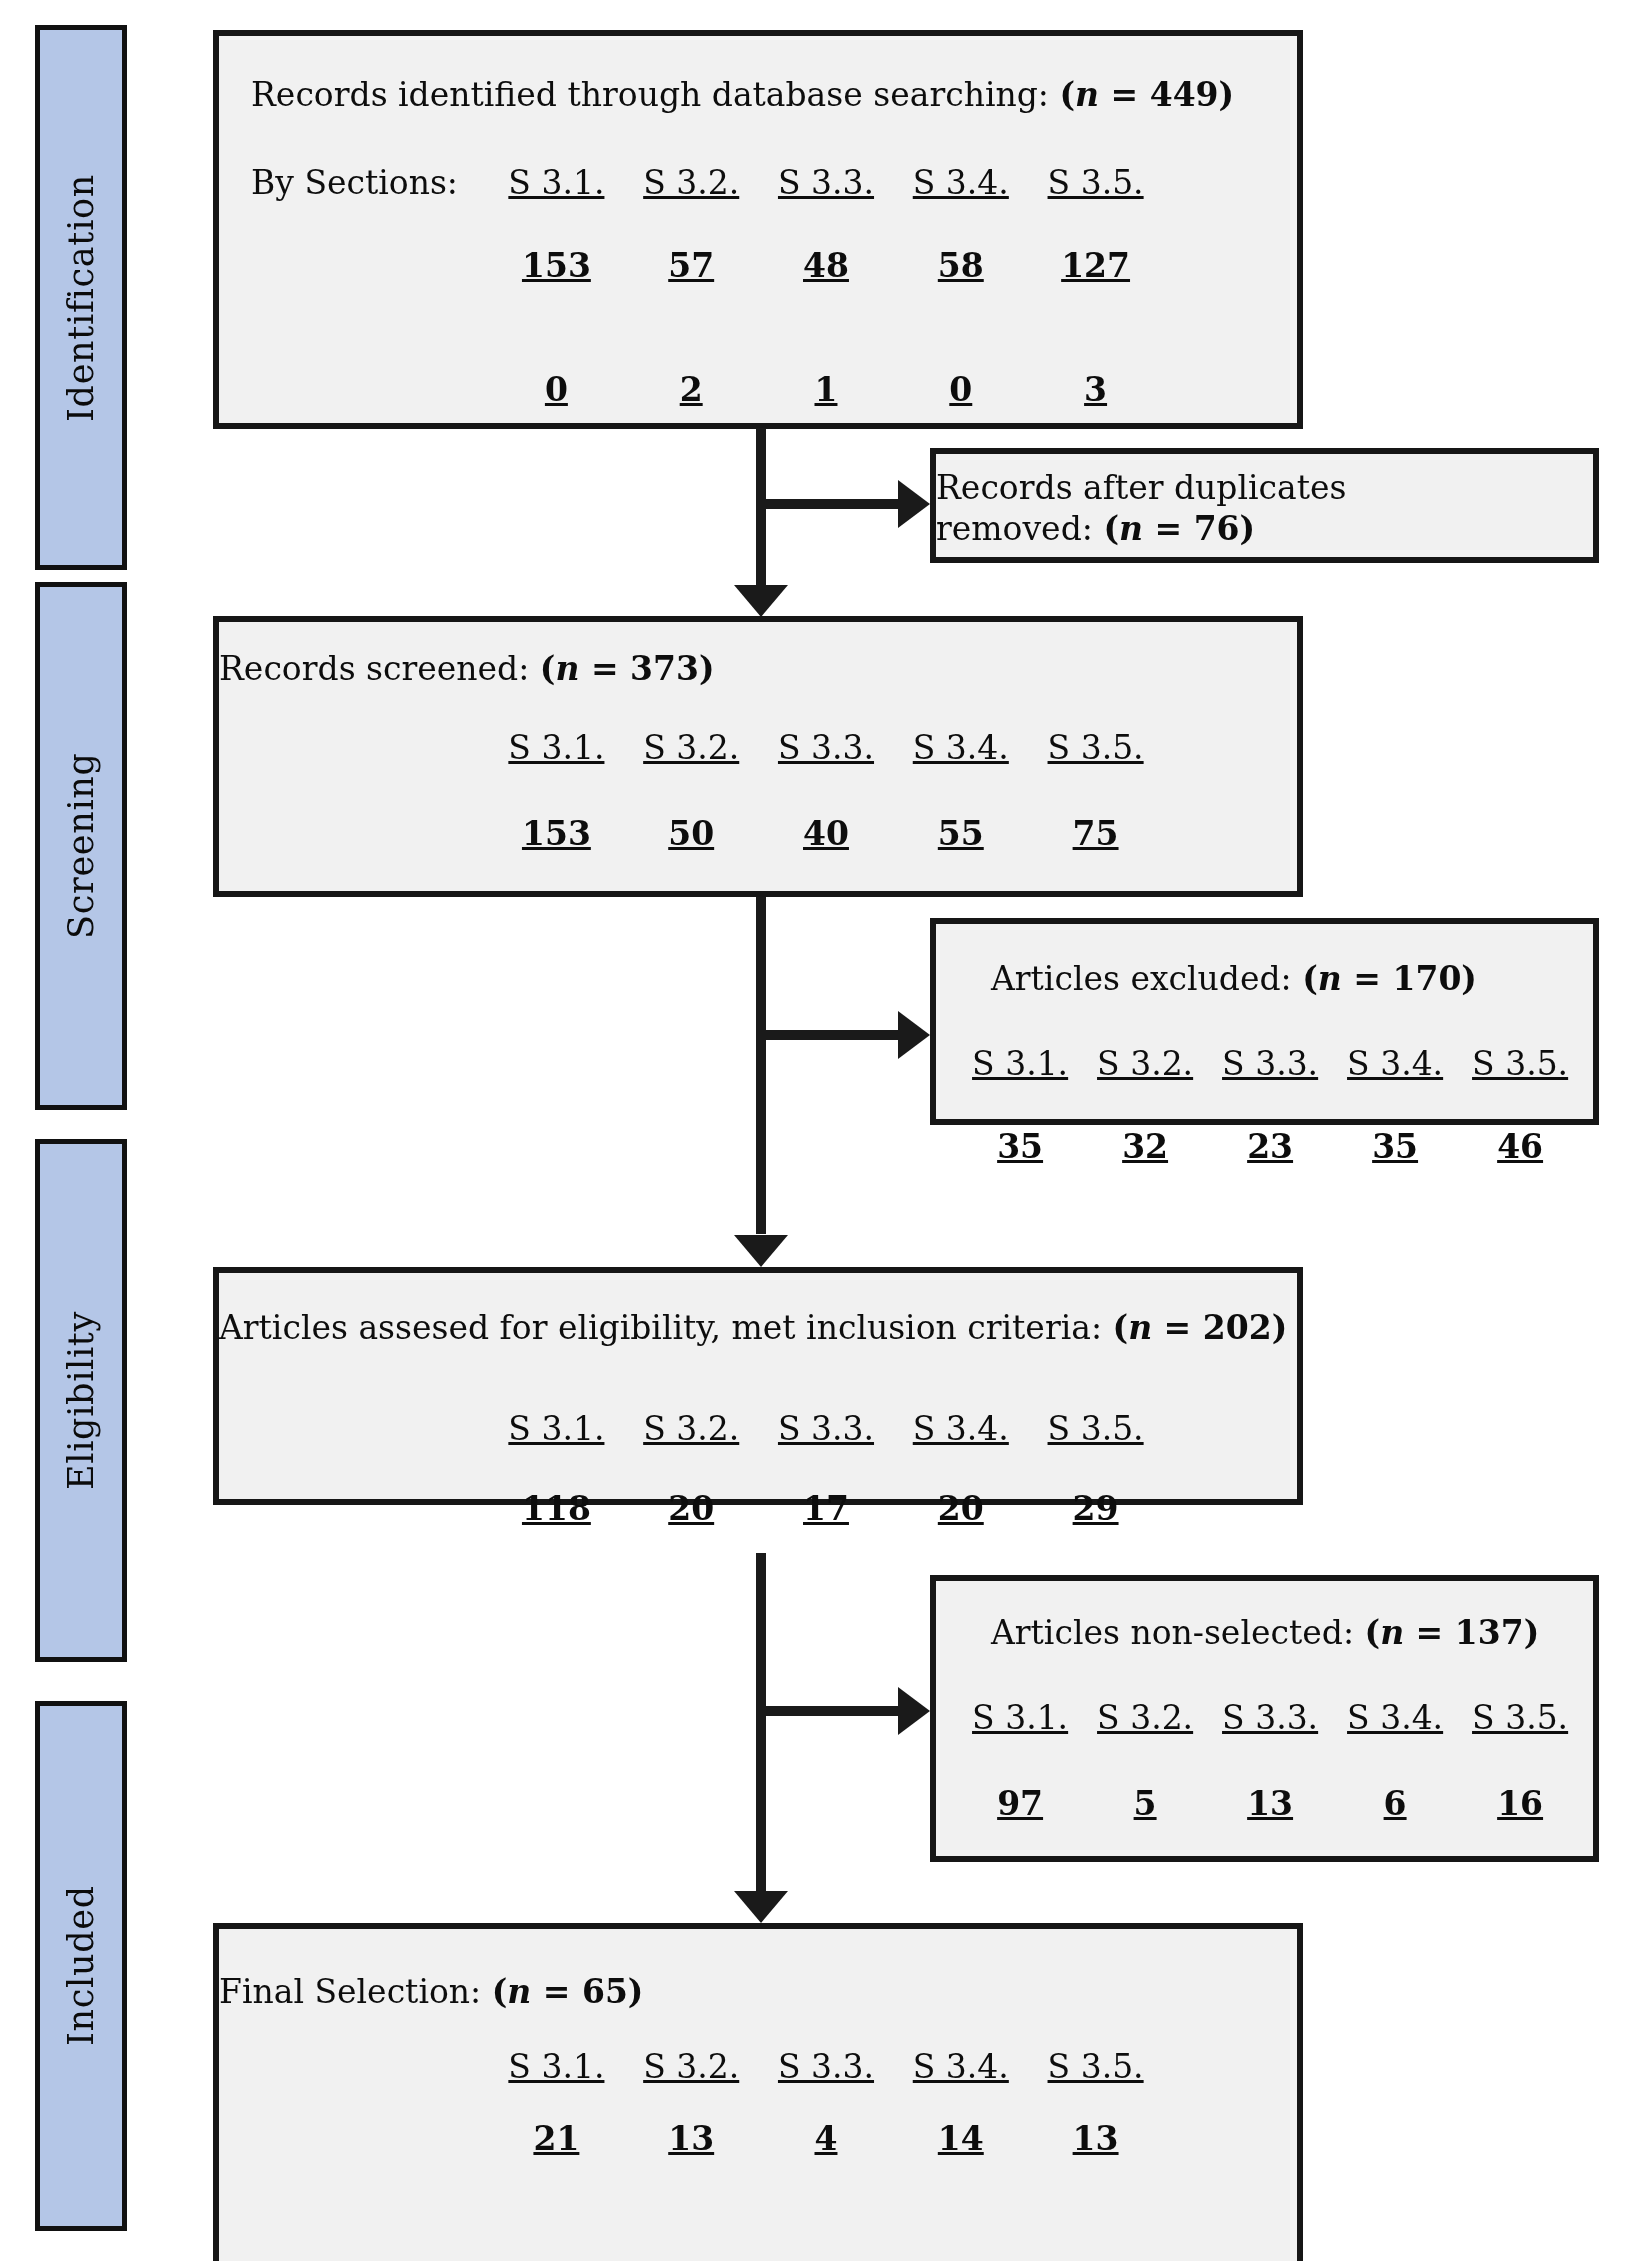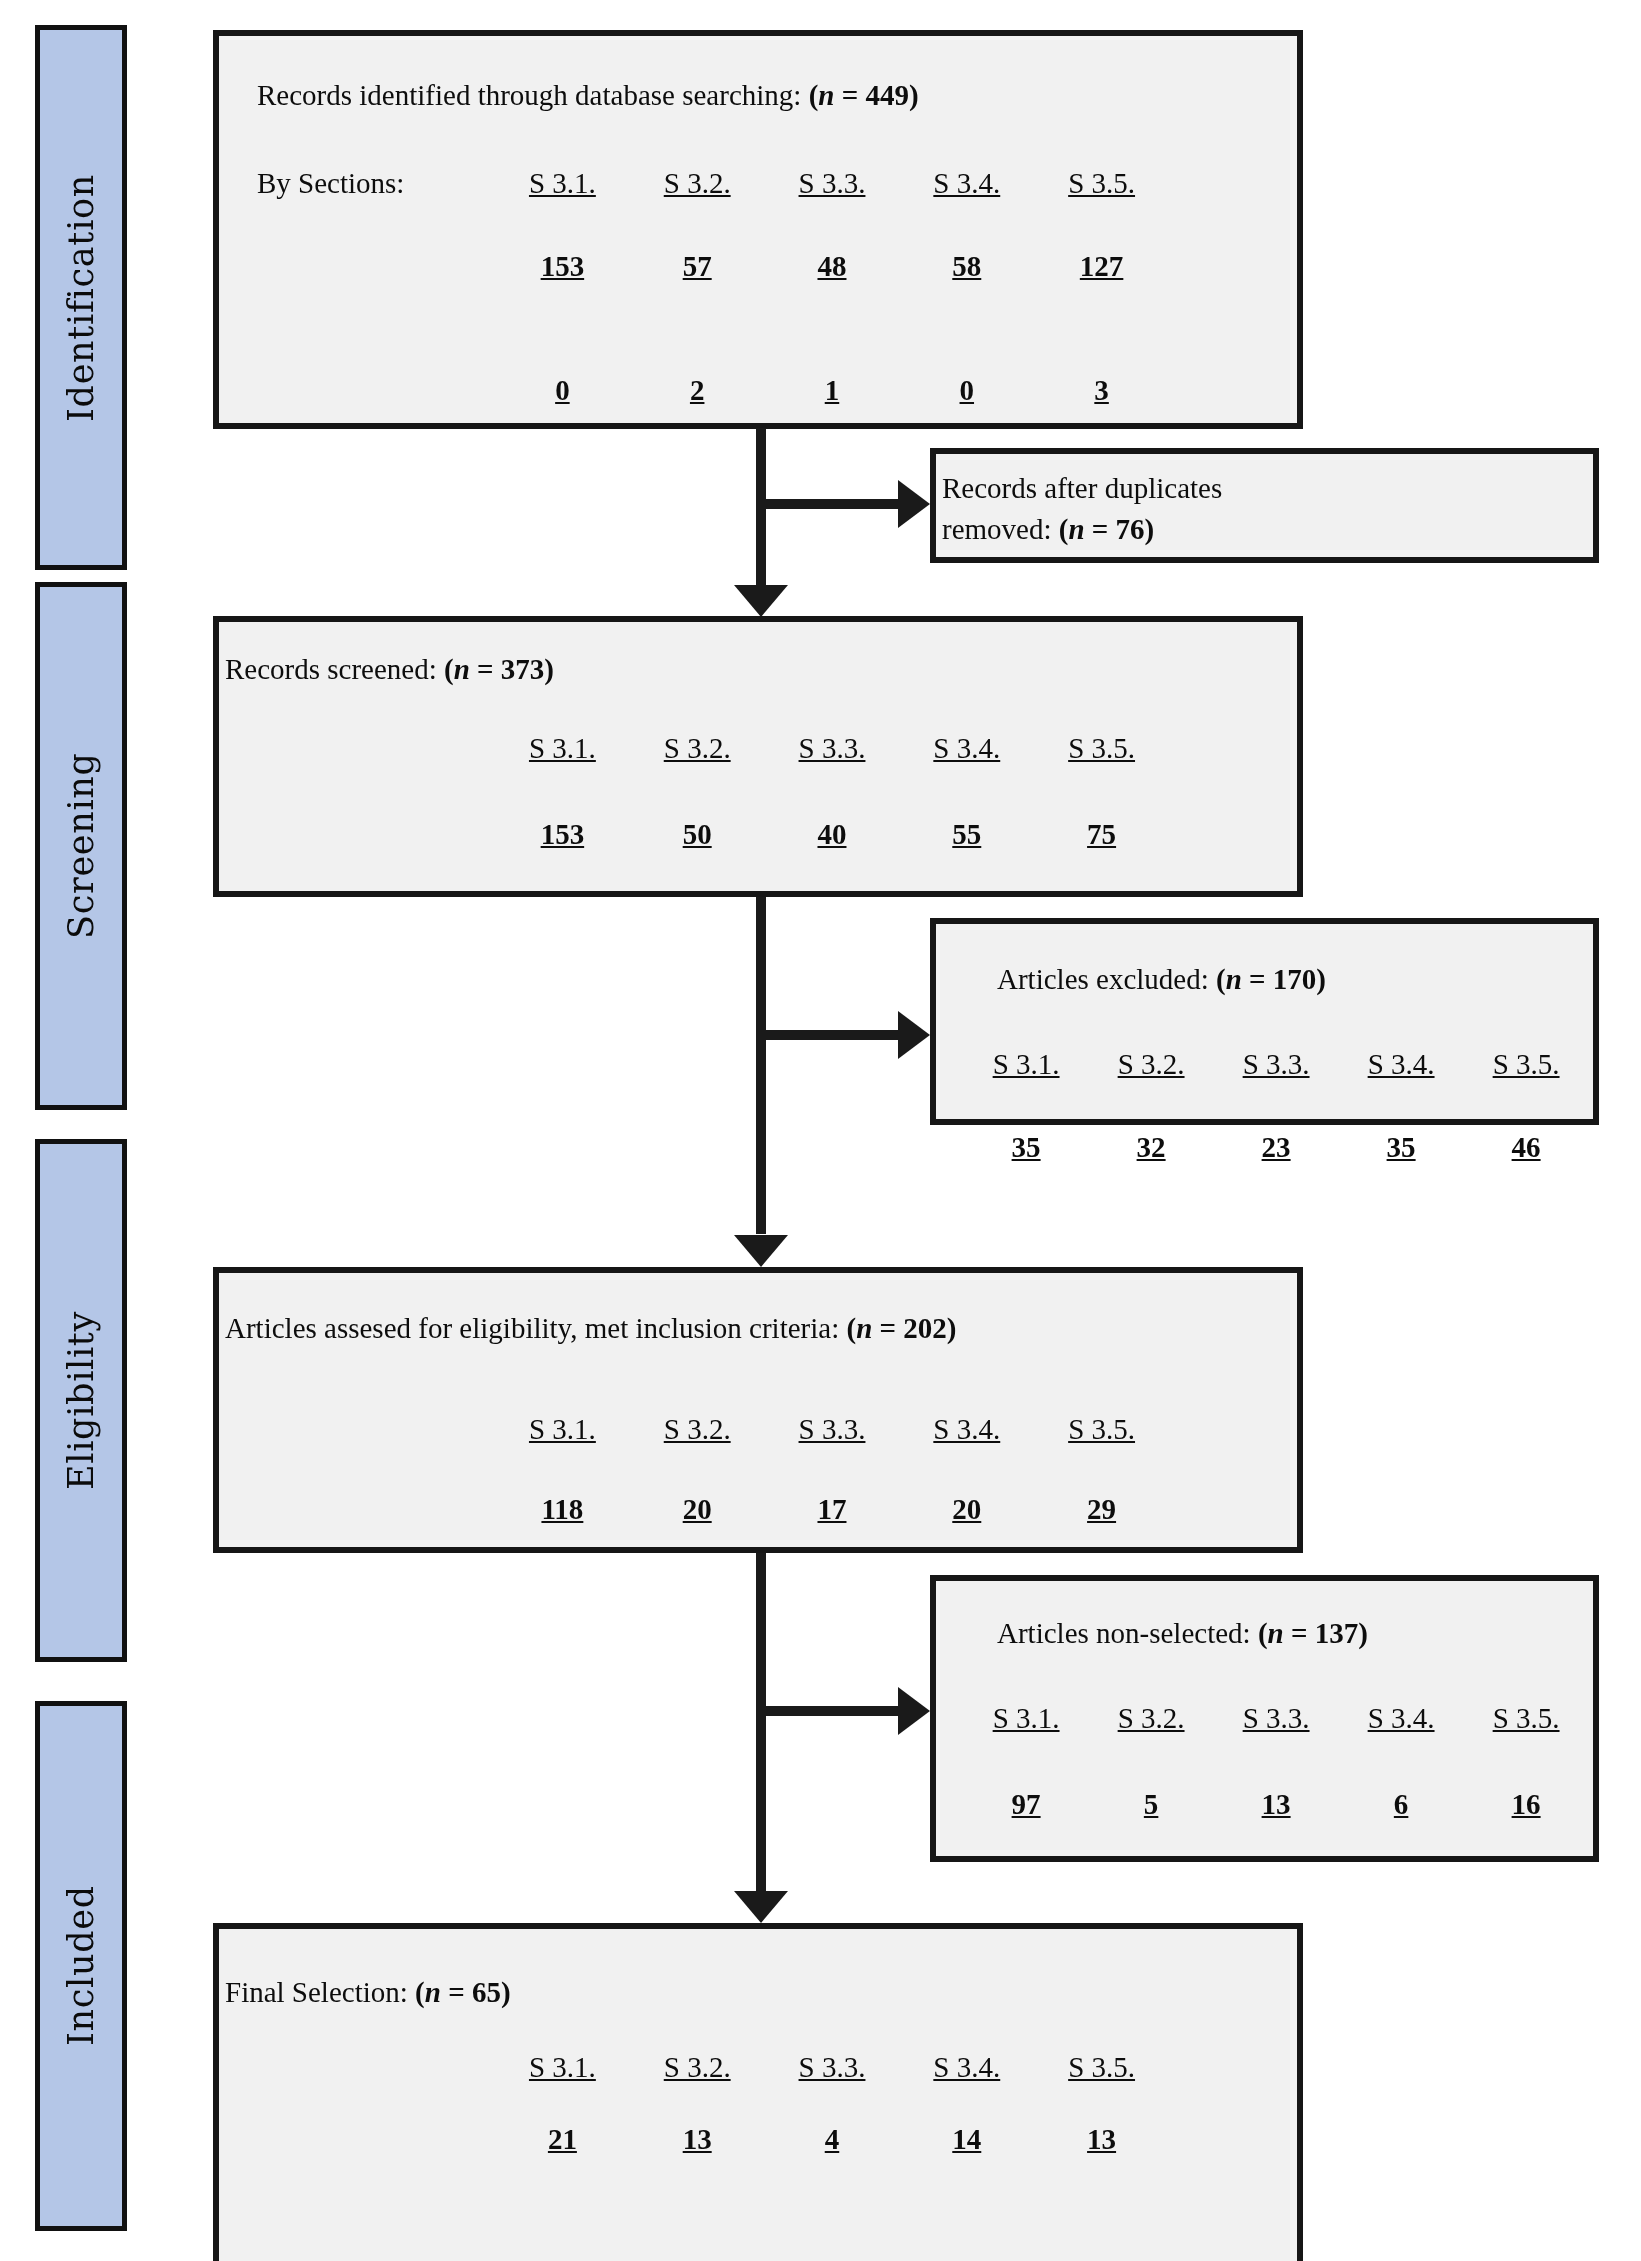"Records identified through database" .row { font-family: Liberation Serif, serif -> none; font-size: 29px -> 33px; left: 6px -> 0 }
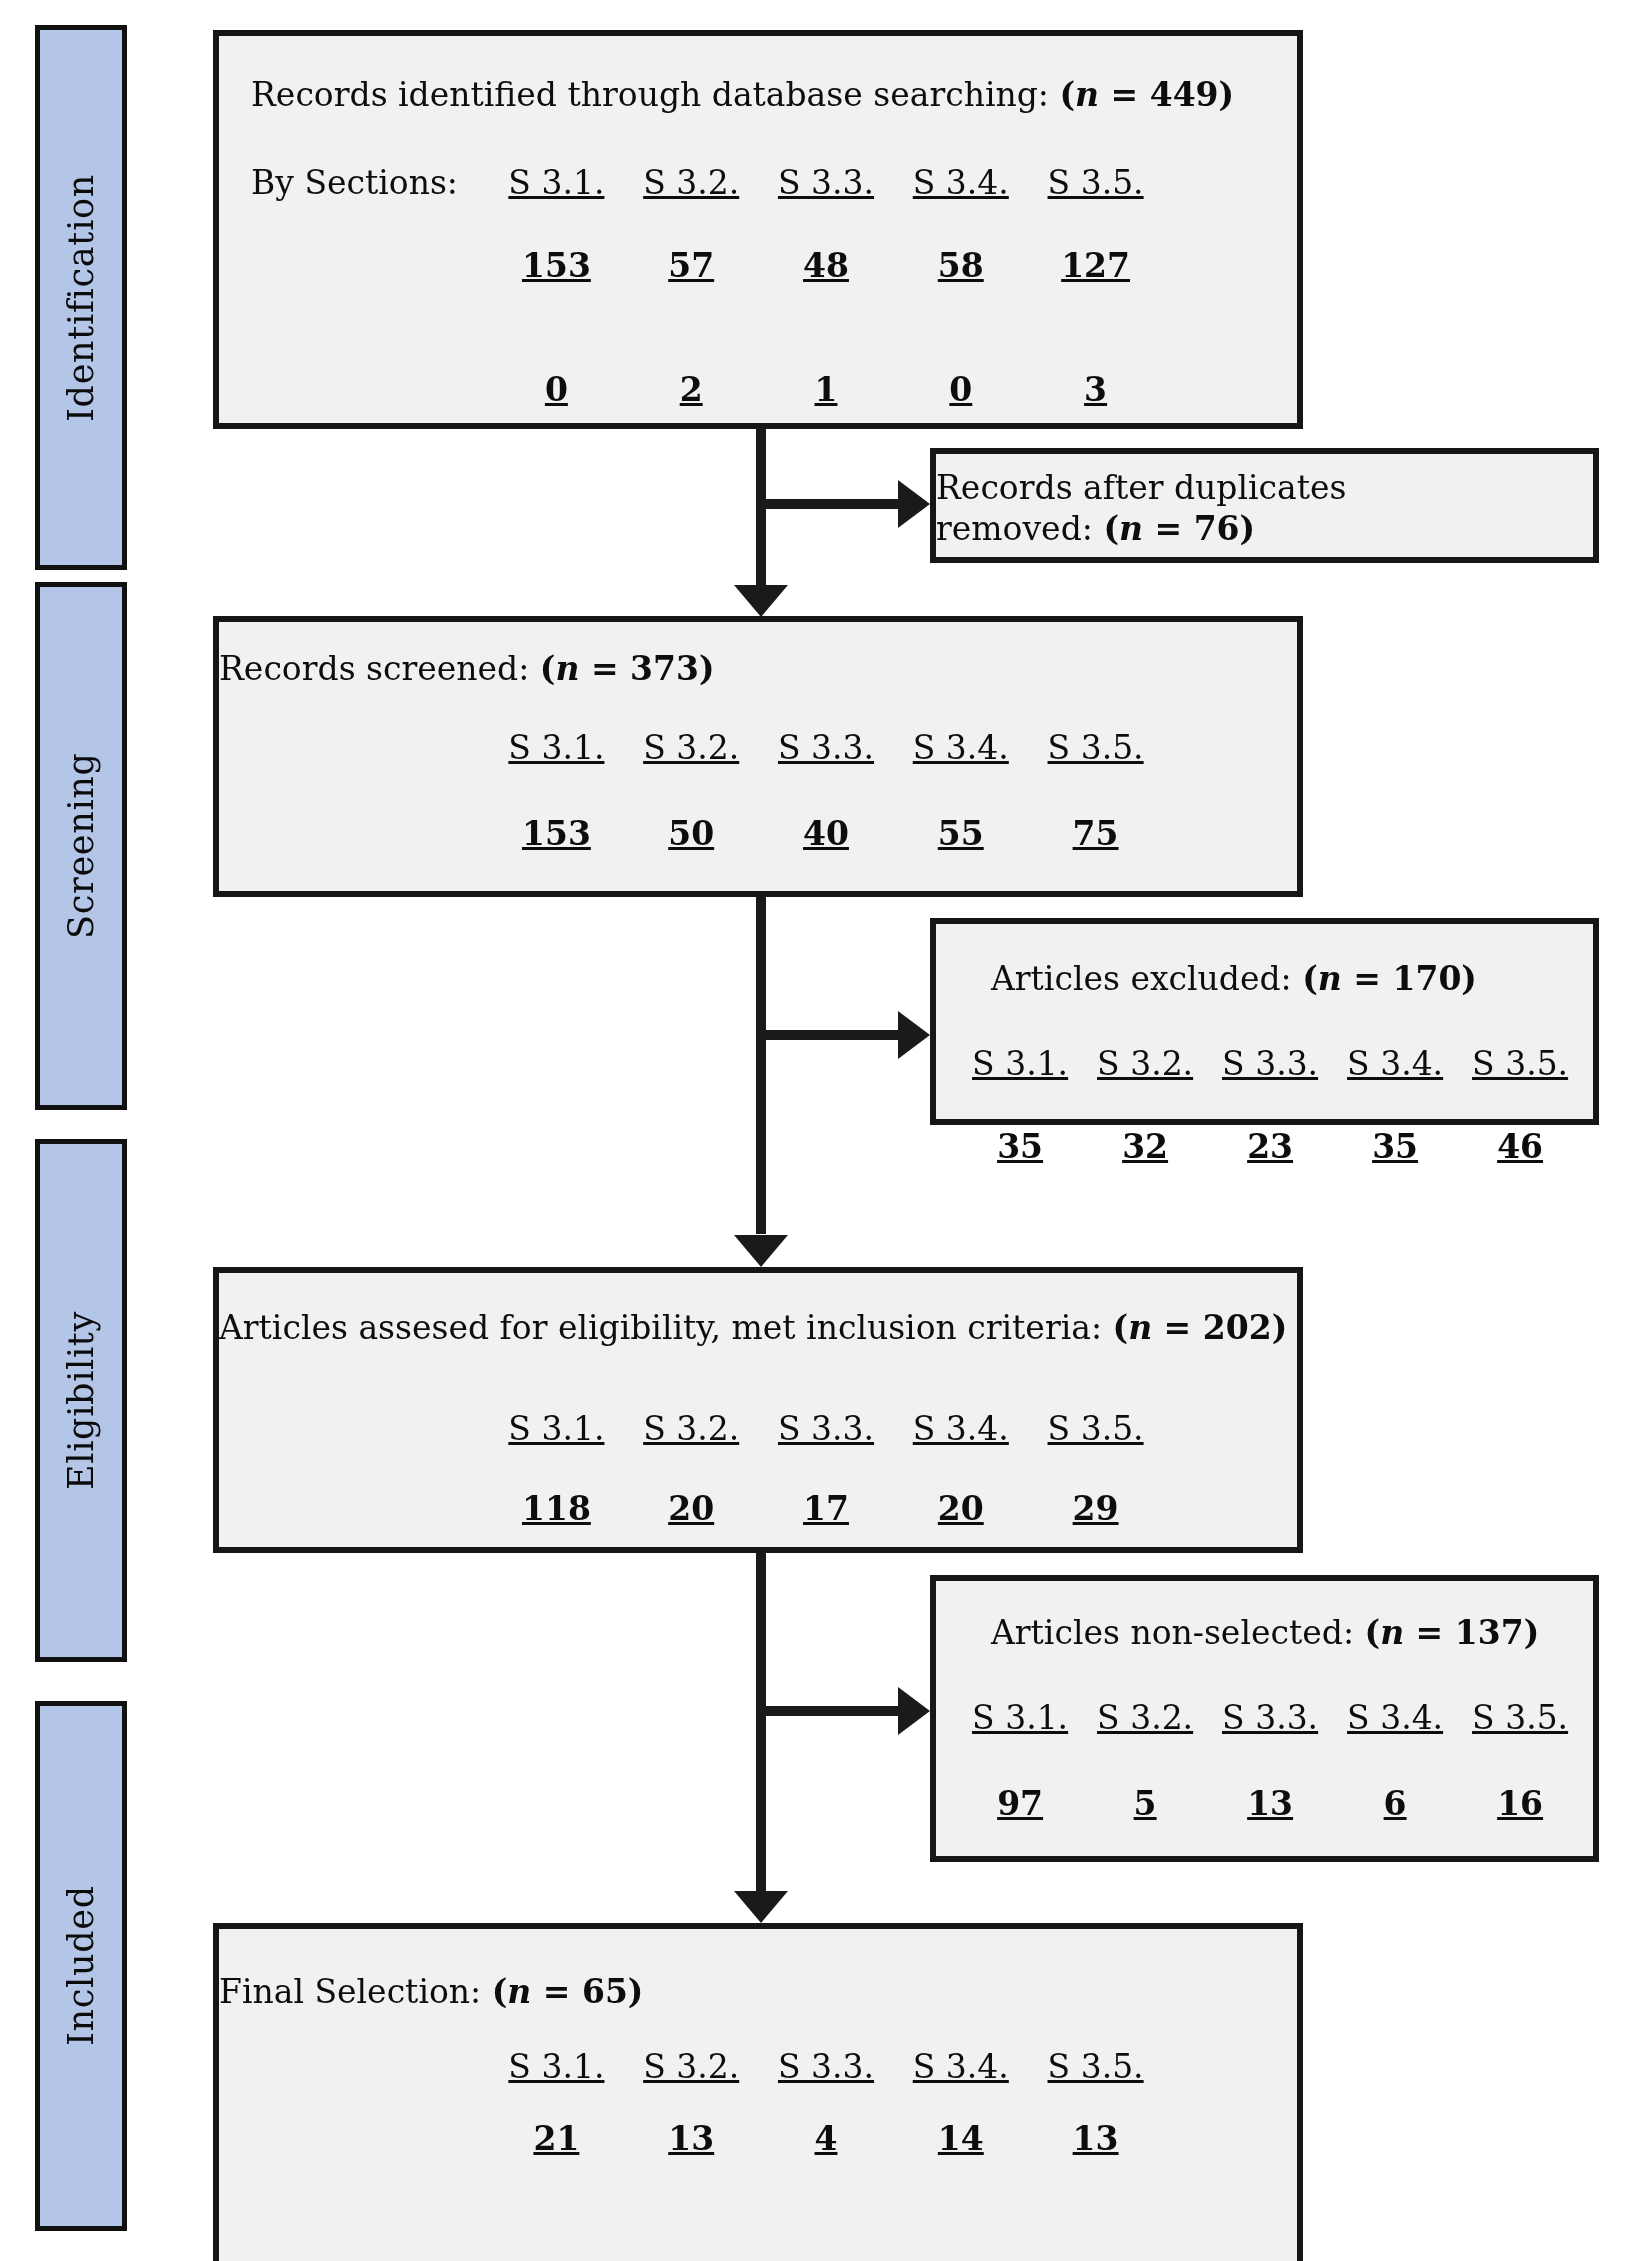"Articles assesed for eligibility, met" div.mainbox { height: 286px -> 238px }
